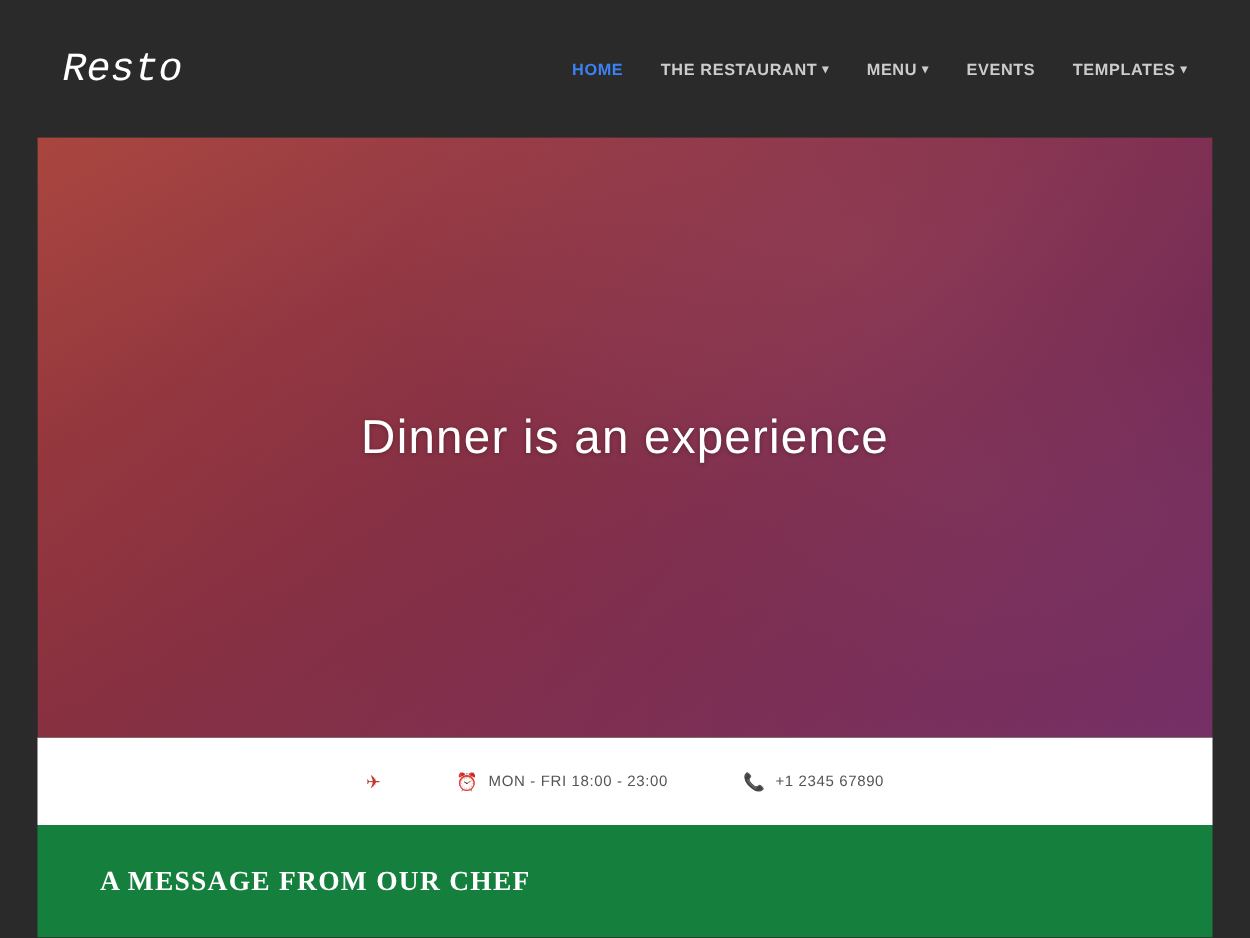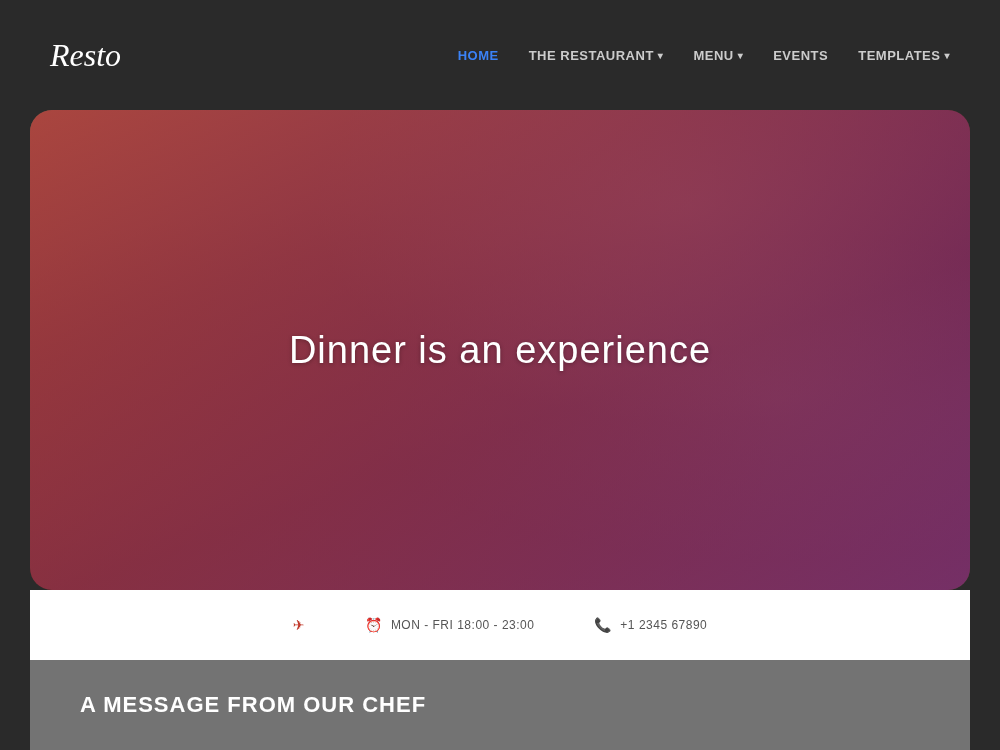"Resto" .logo { font-family: Liberation Serif, serif -> Liberation Mono, monospace }
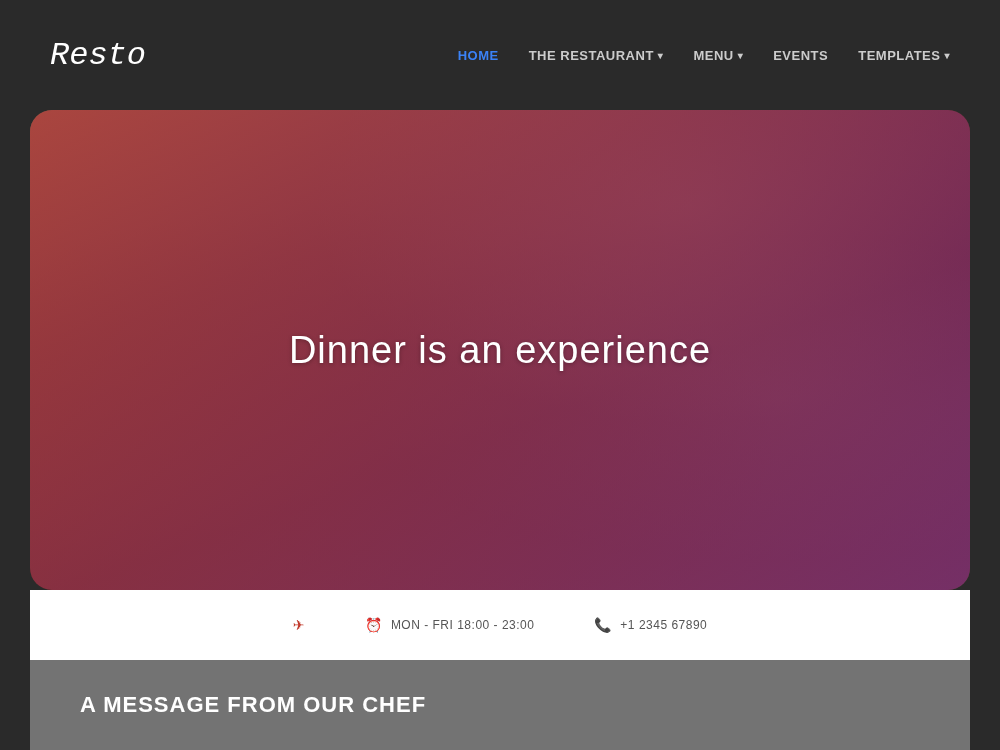"Dinner is an experience" .hero { border-radius: 22px -> none }
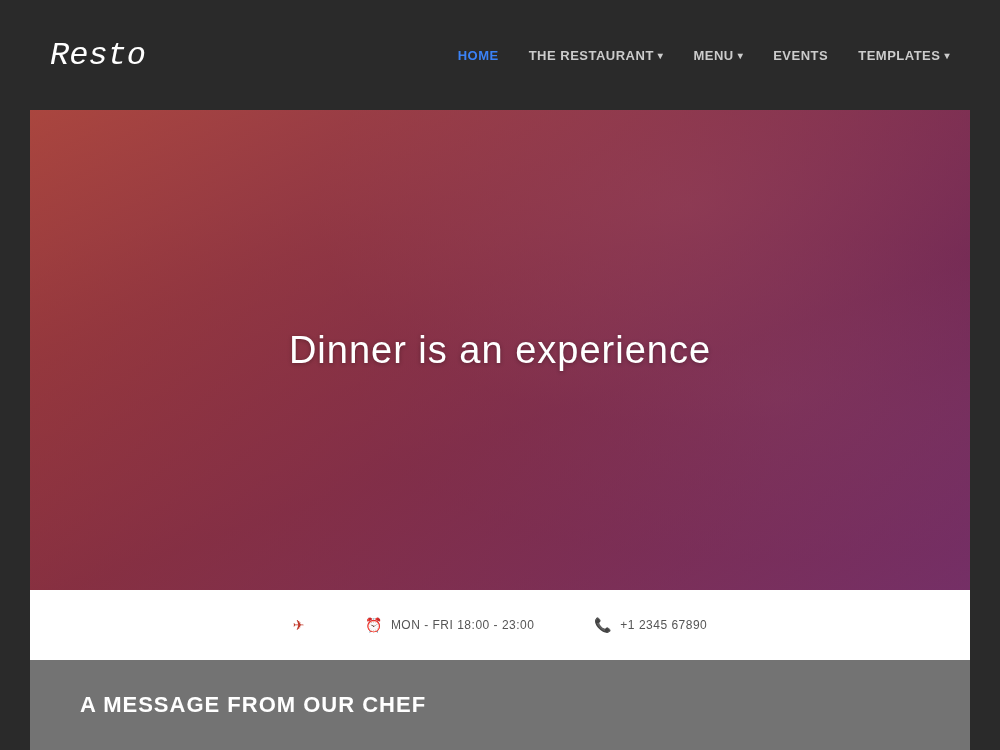"A MESSAGE FROM OUR CHEF" .bottom-section { background: #737373 -> #15803d; font-family: none -> Liberation Serif, serif }
